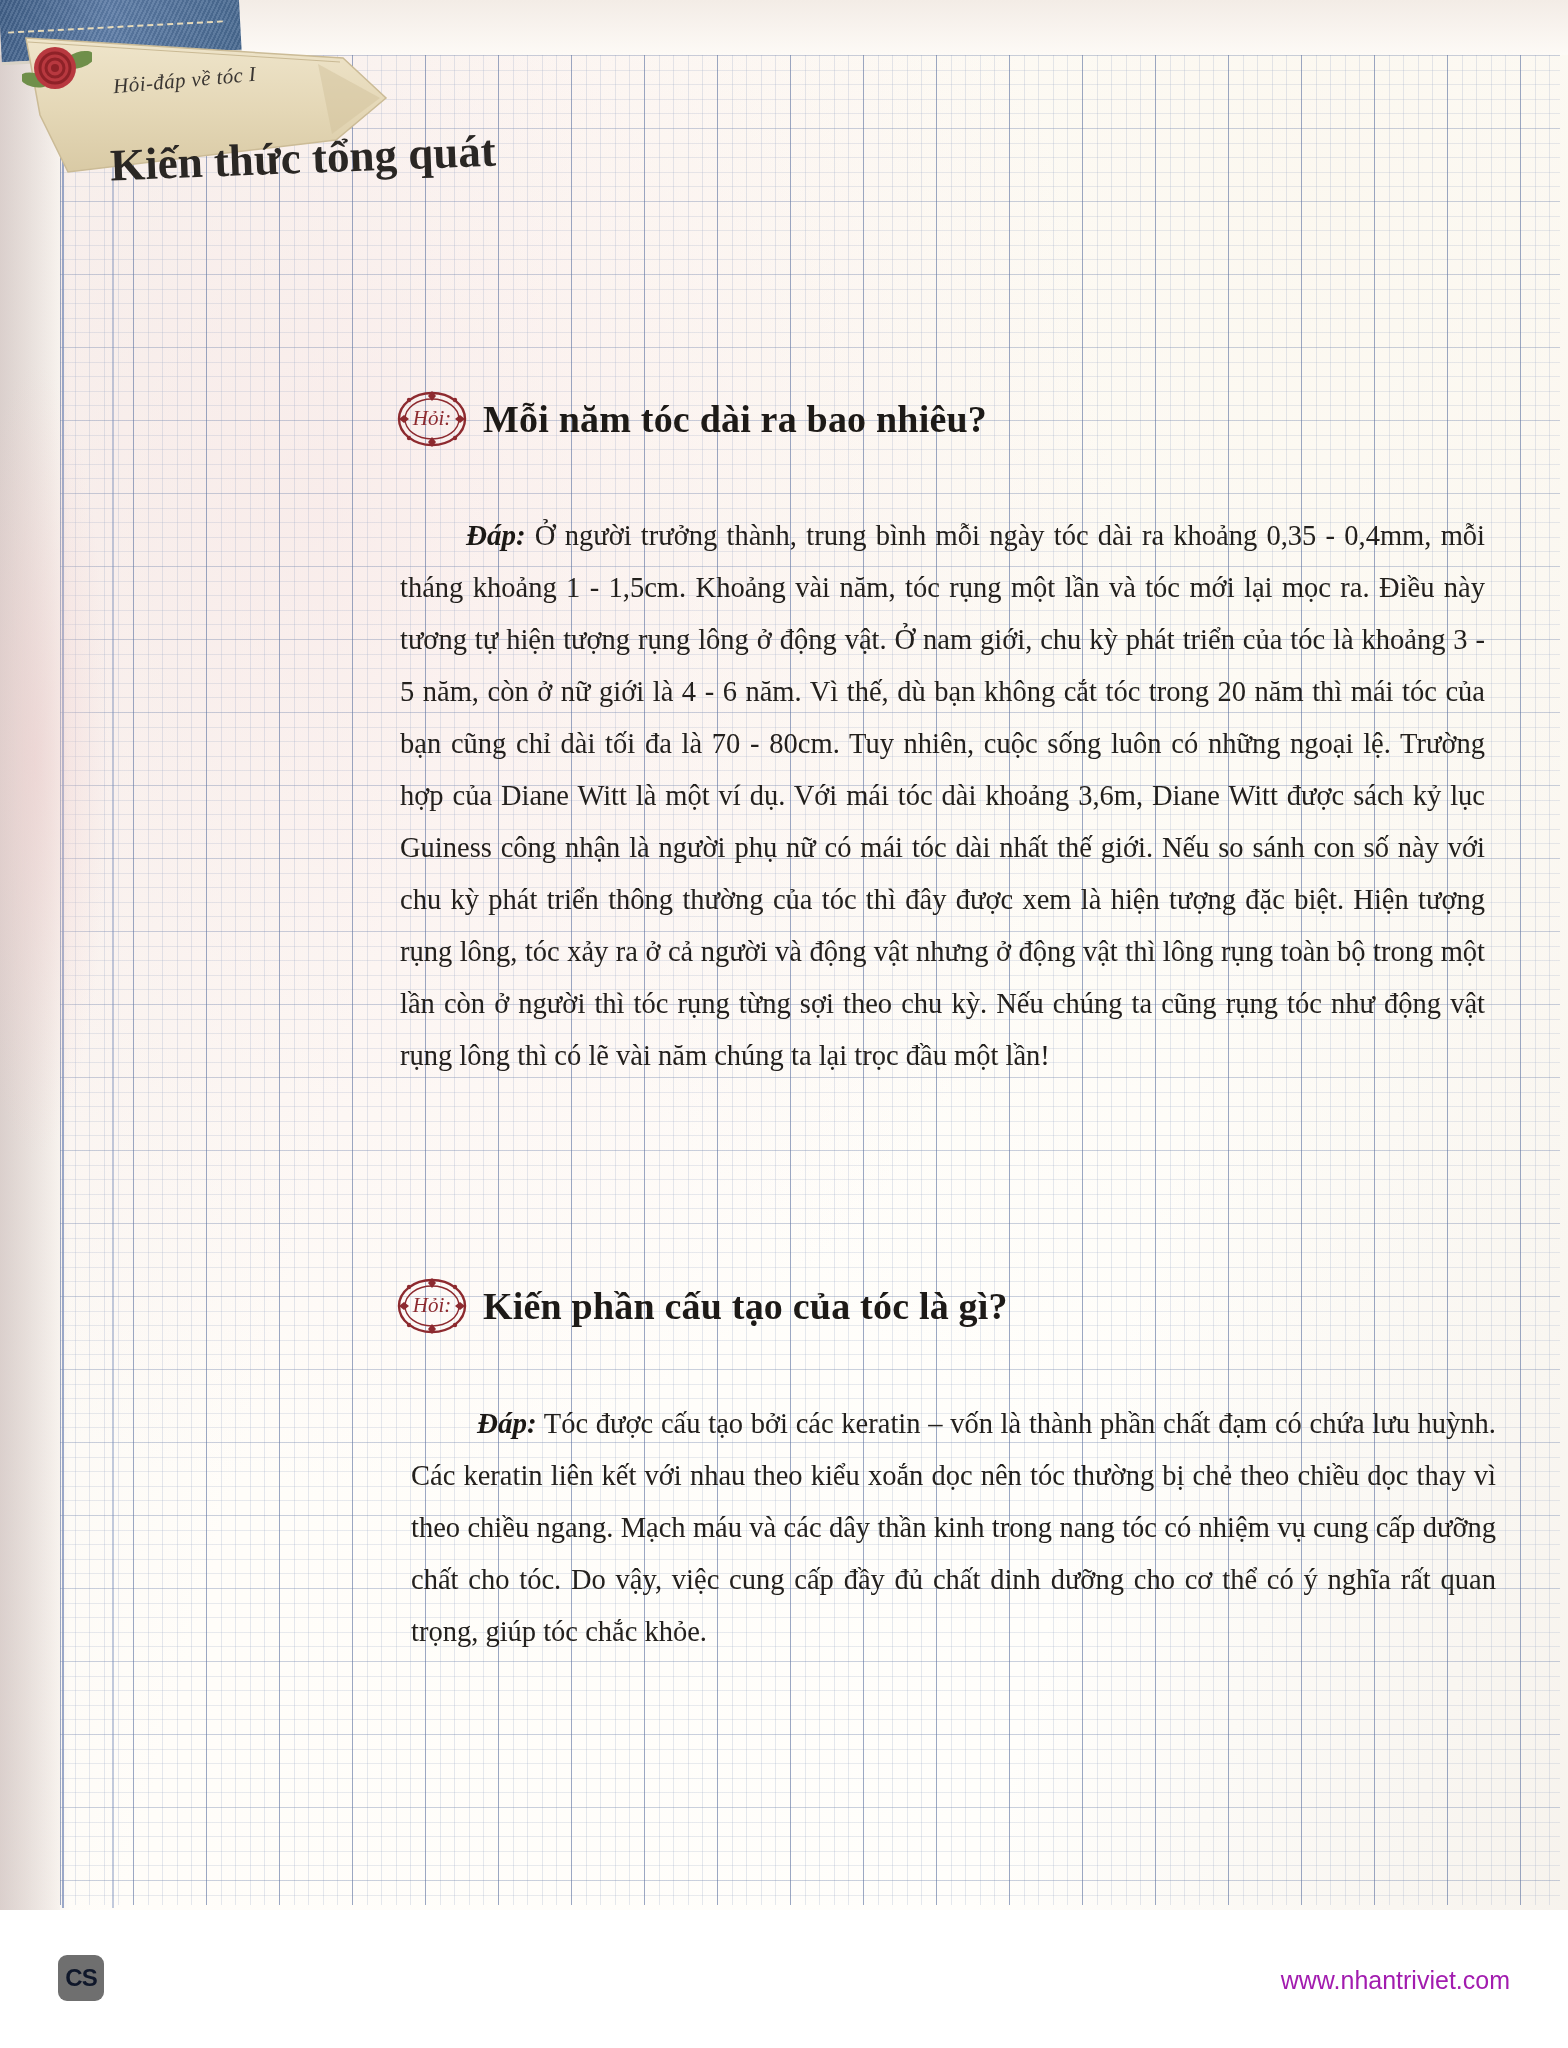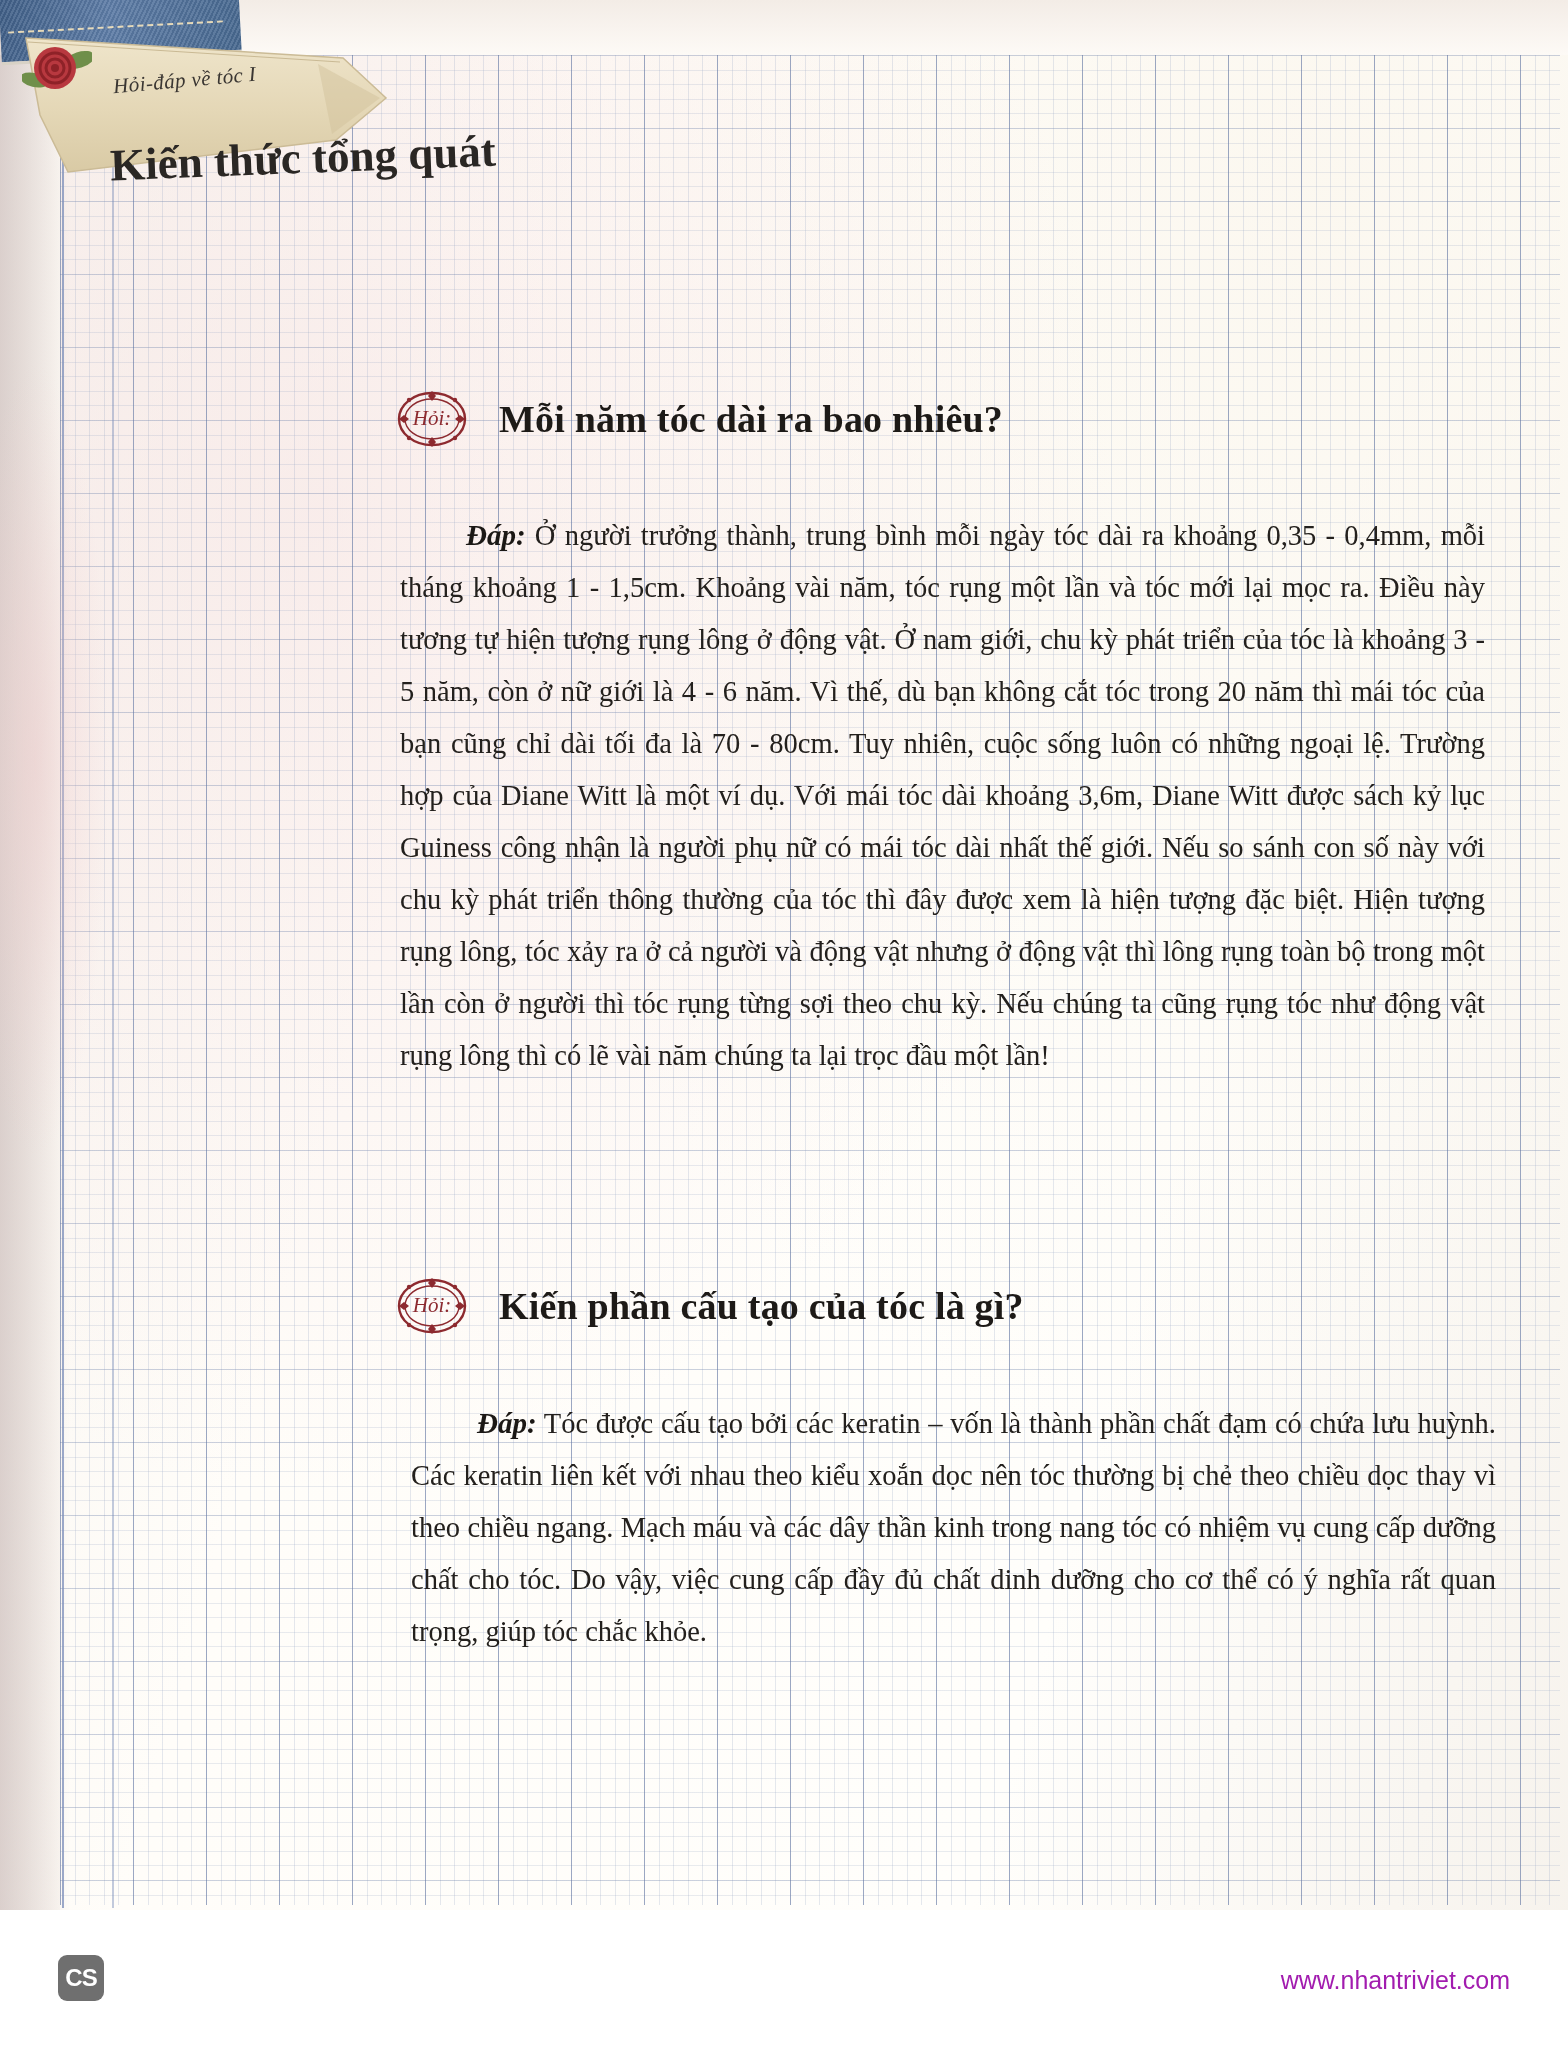"Hỏi:" .q-line { gap: 16px -> none }
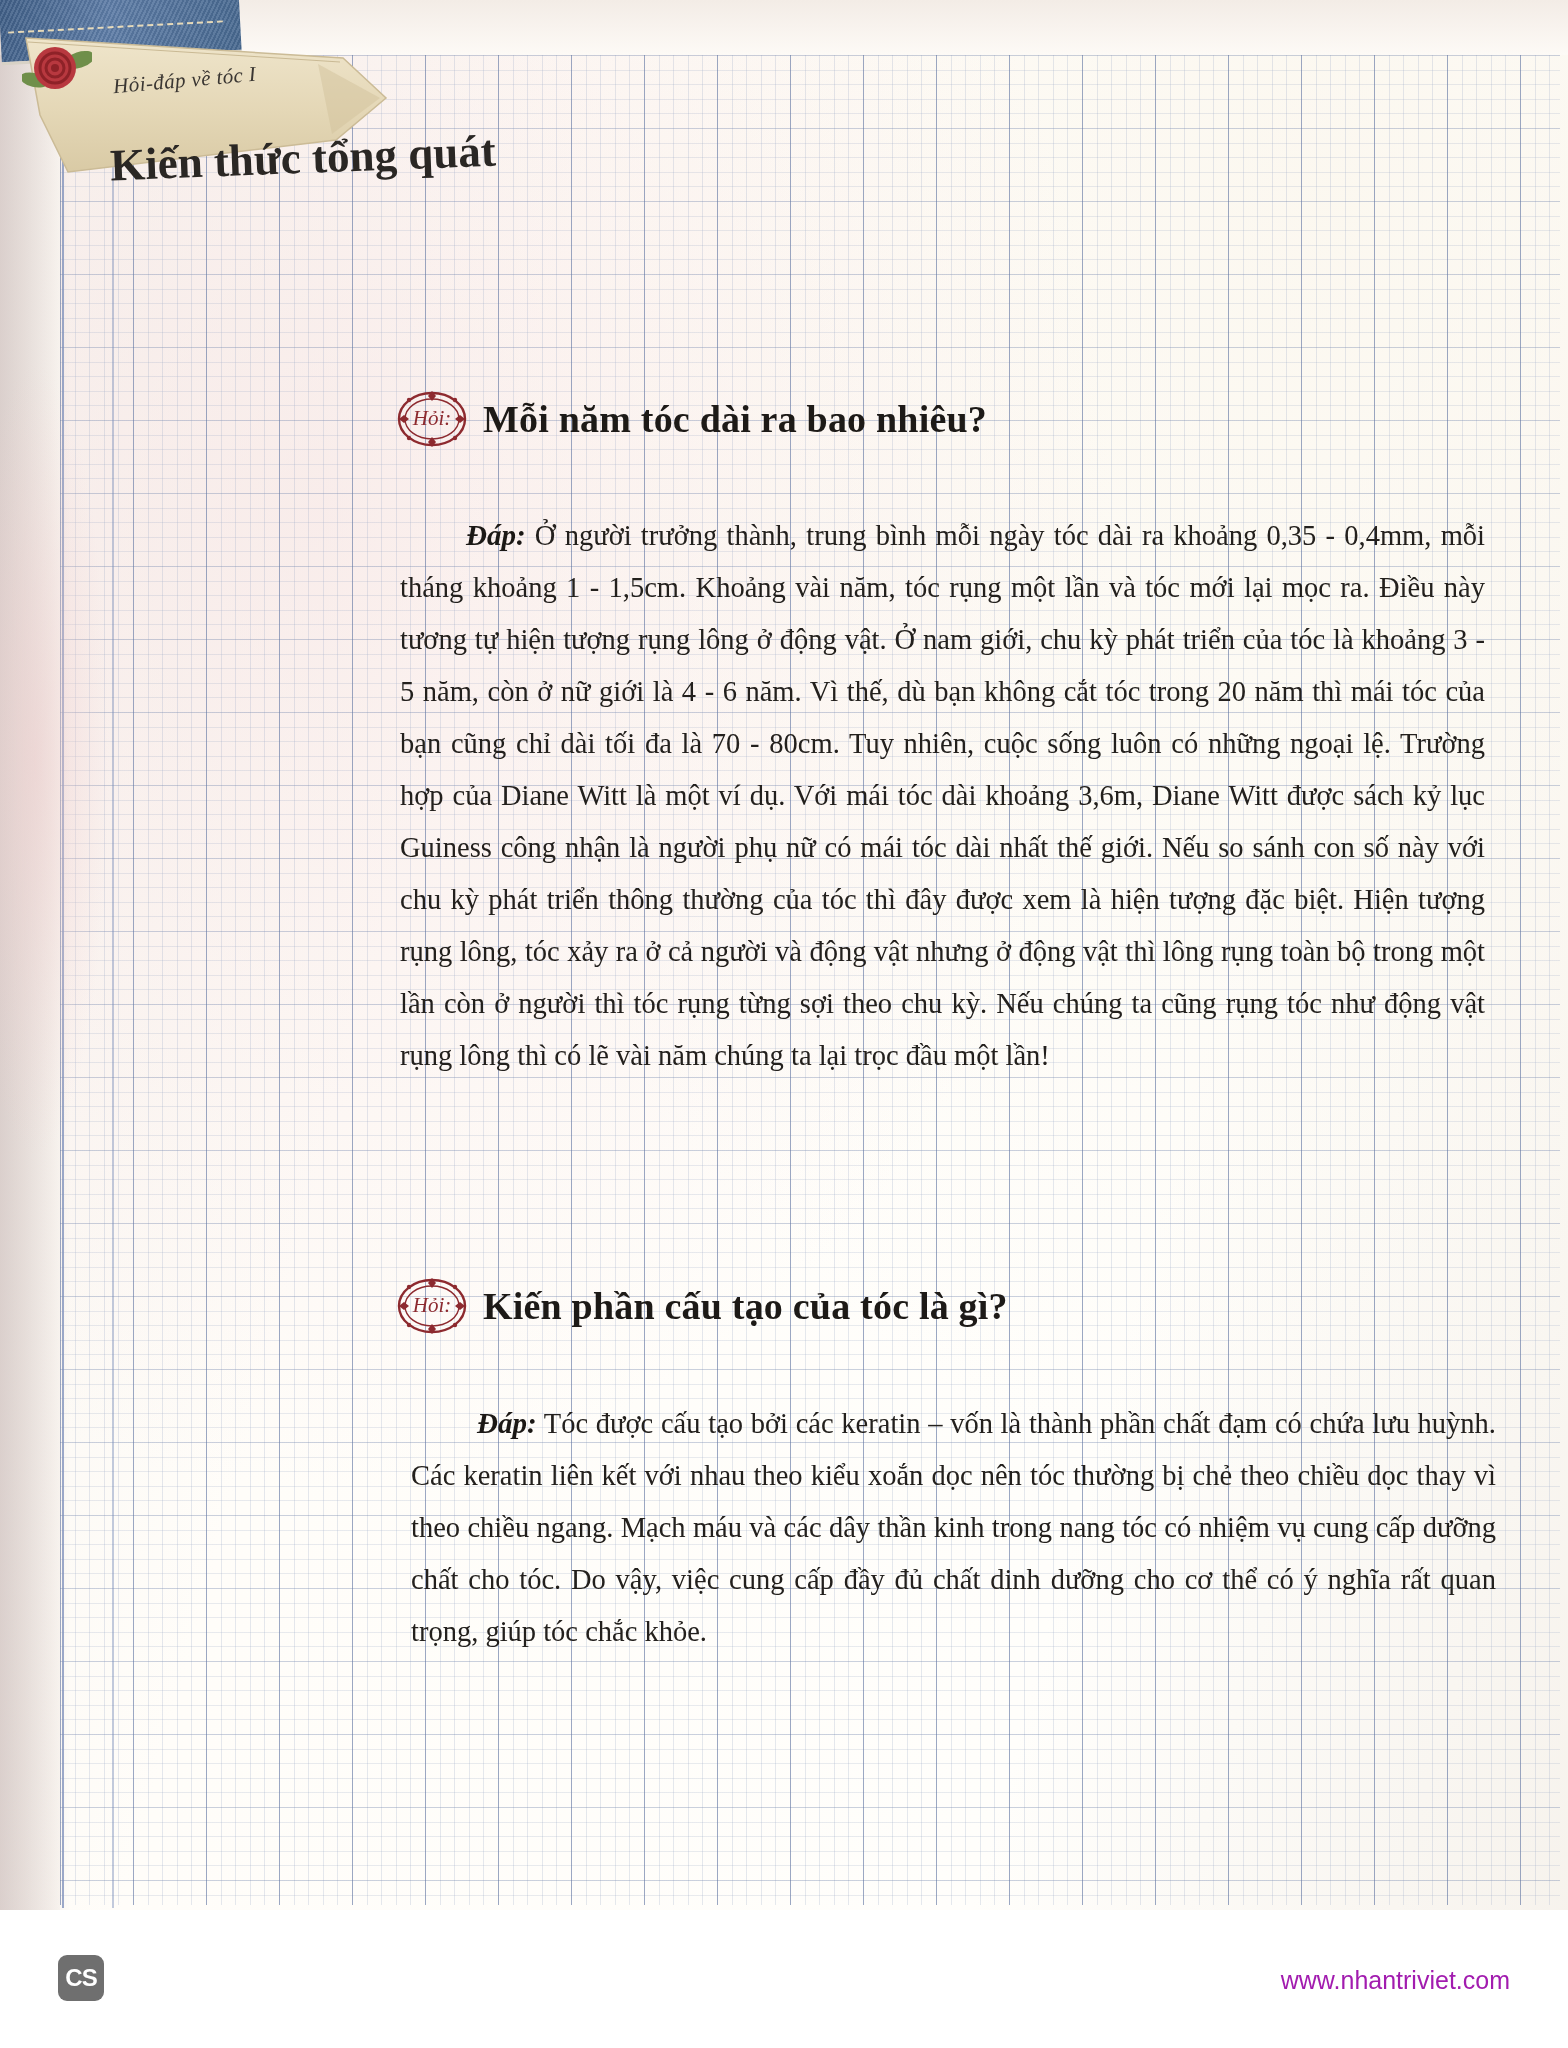"CS" #cs-logo { color: #ffffff -> #0f172a }
